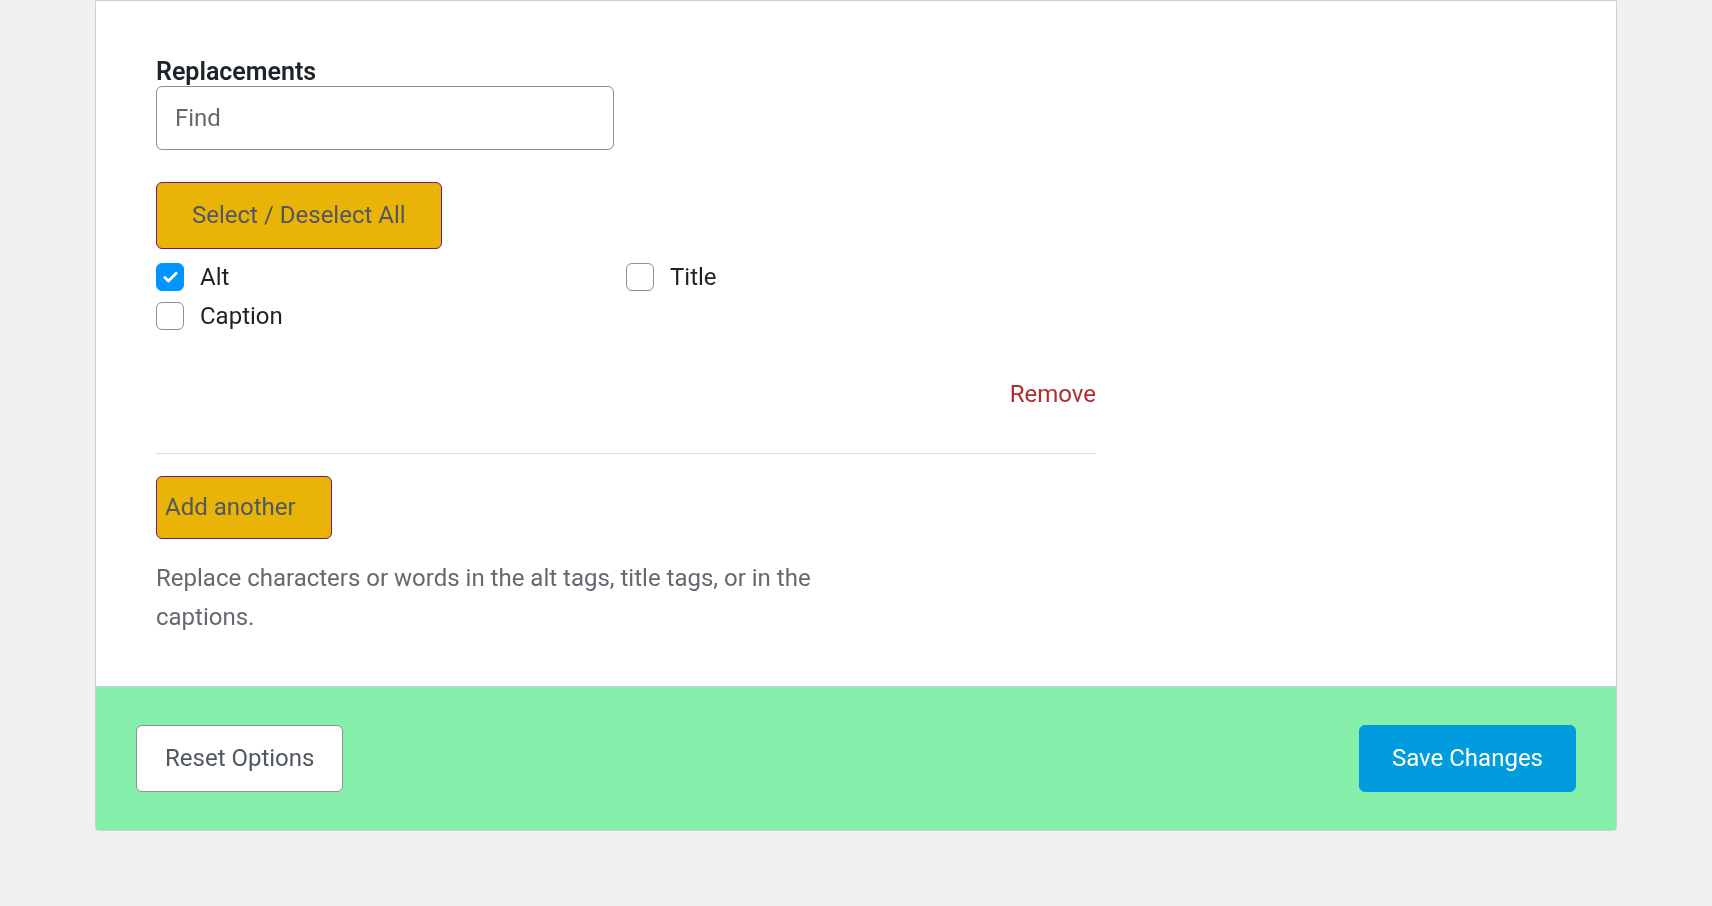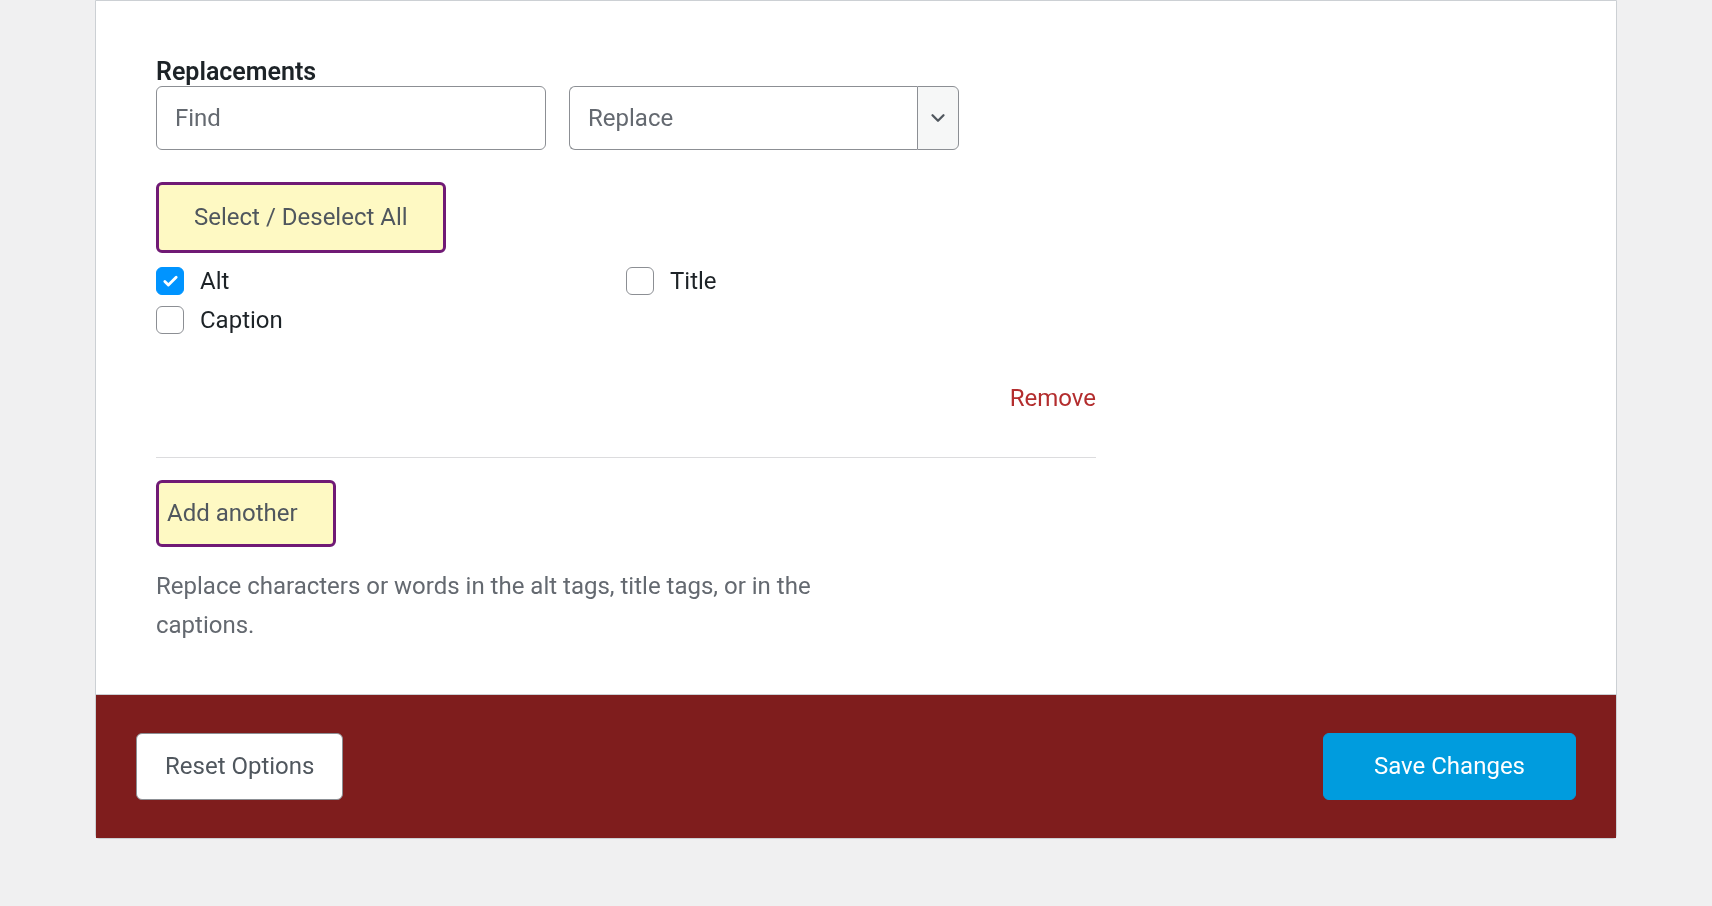"Find" .find-field { width: 390px -> 458px }
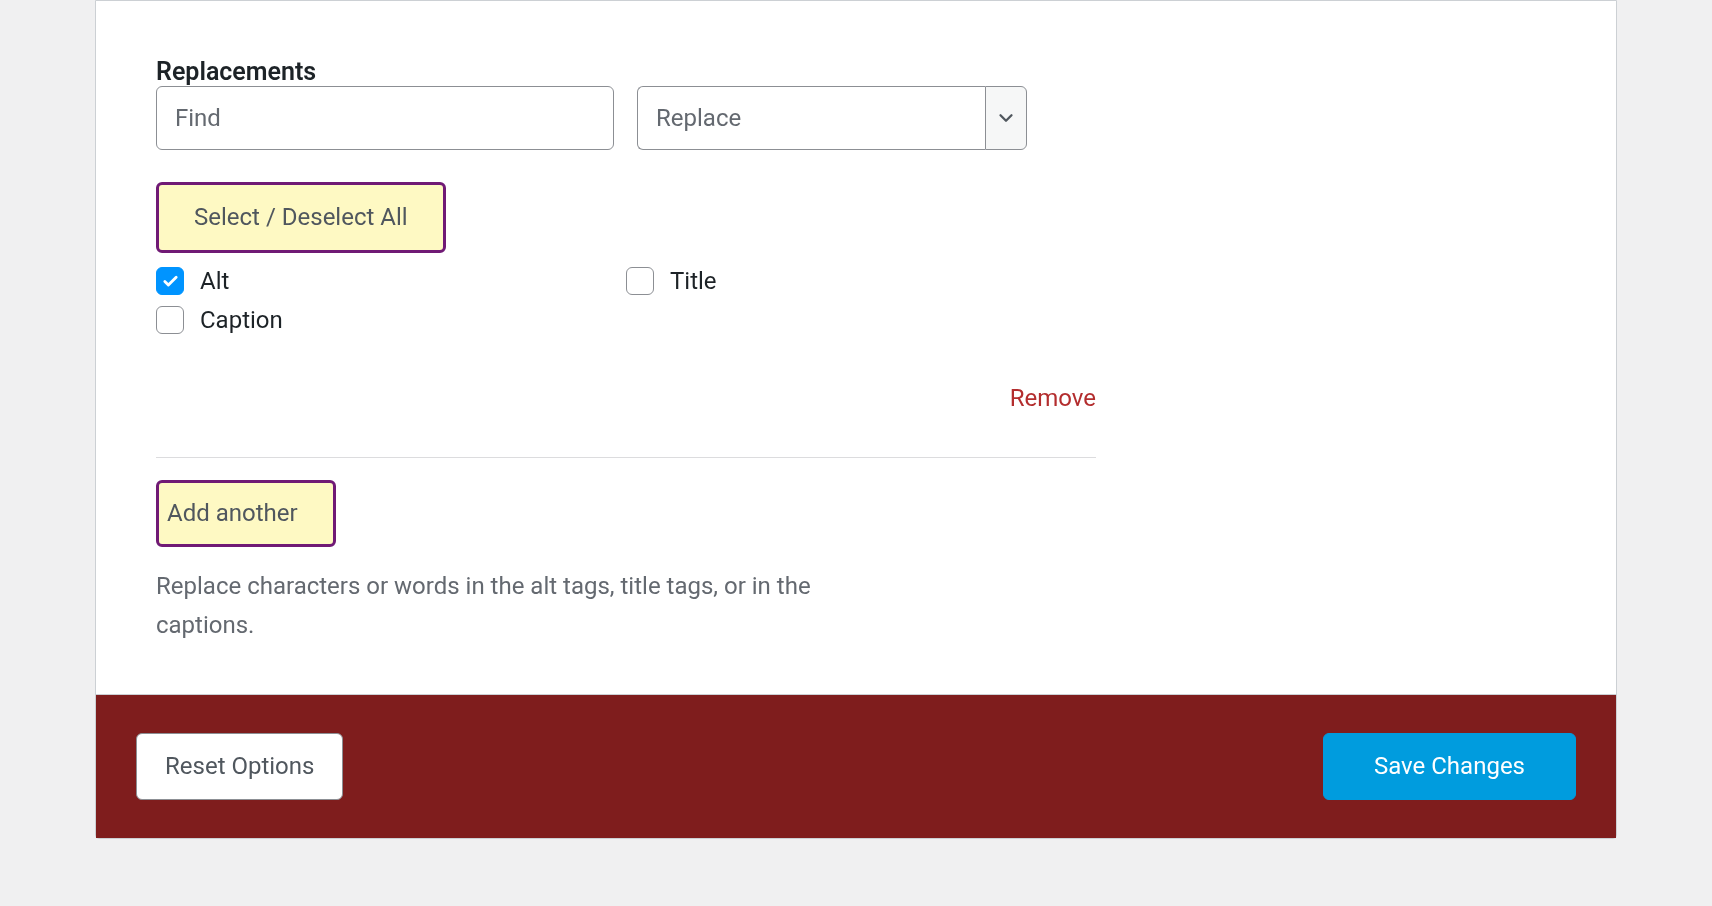"Replace" div.replace-group { html: <div> <input> <div> <svg> <polyline></polyline> </svg> </div> </div> -> none }
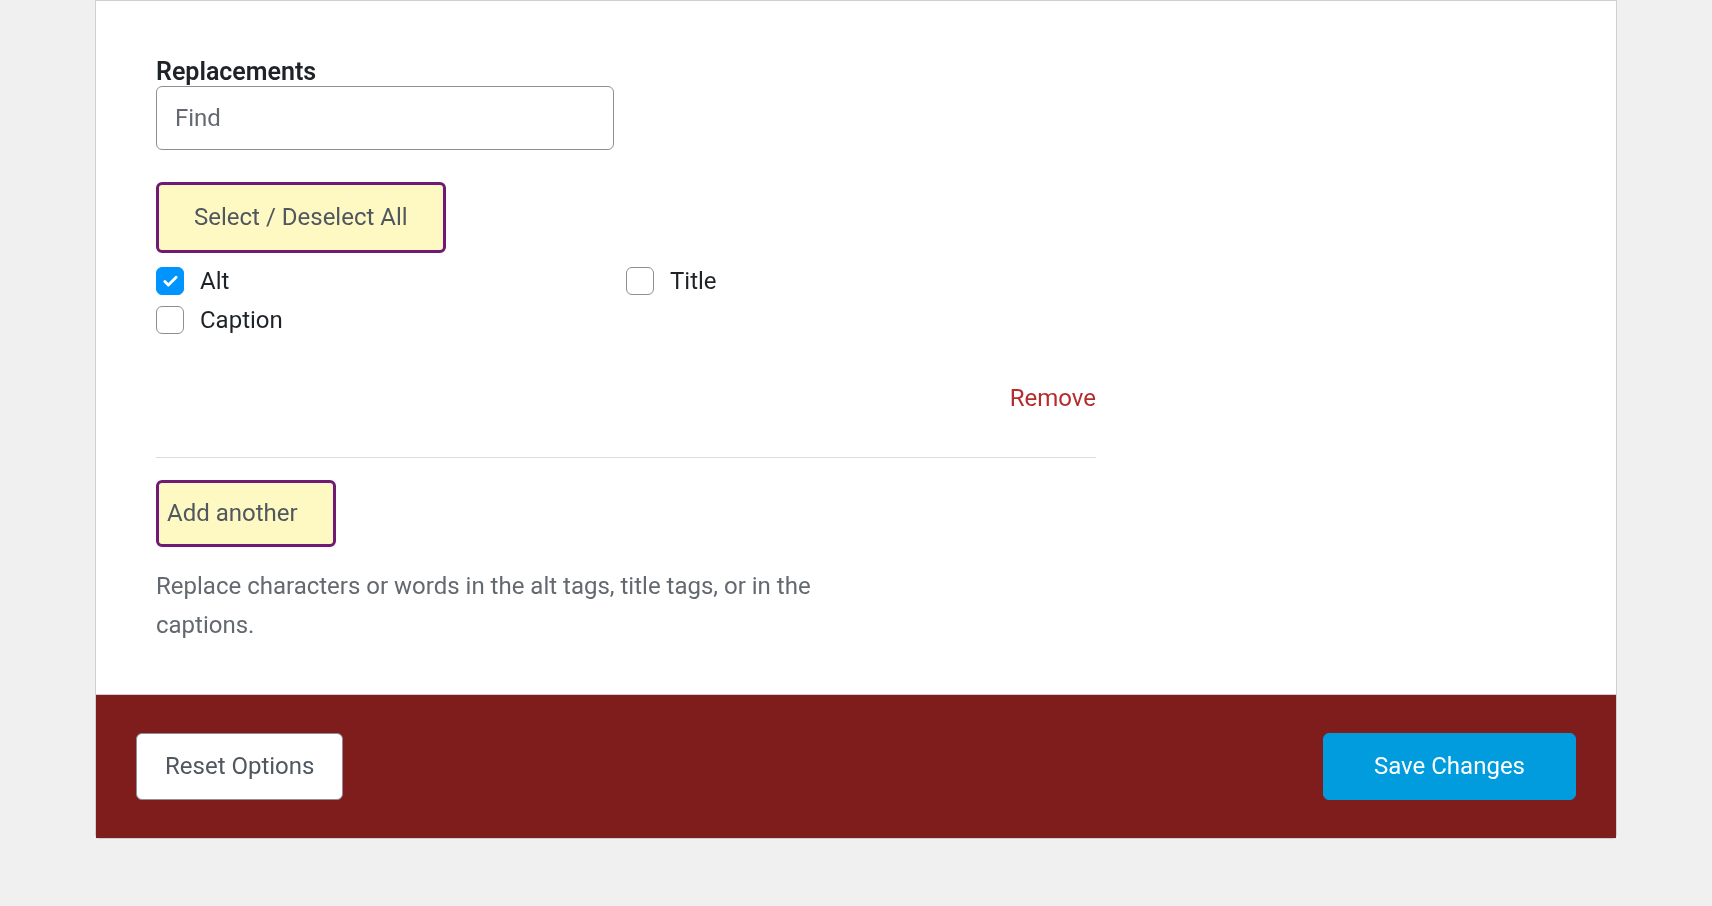"Select / Deselect All" .btn { background: #fef9c3 -> #eab308; border: 3px solid #701a75 -> 1px solid #701a75 }
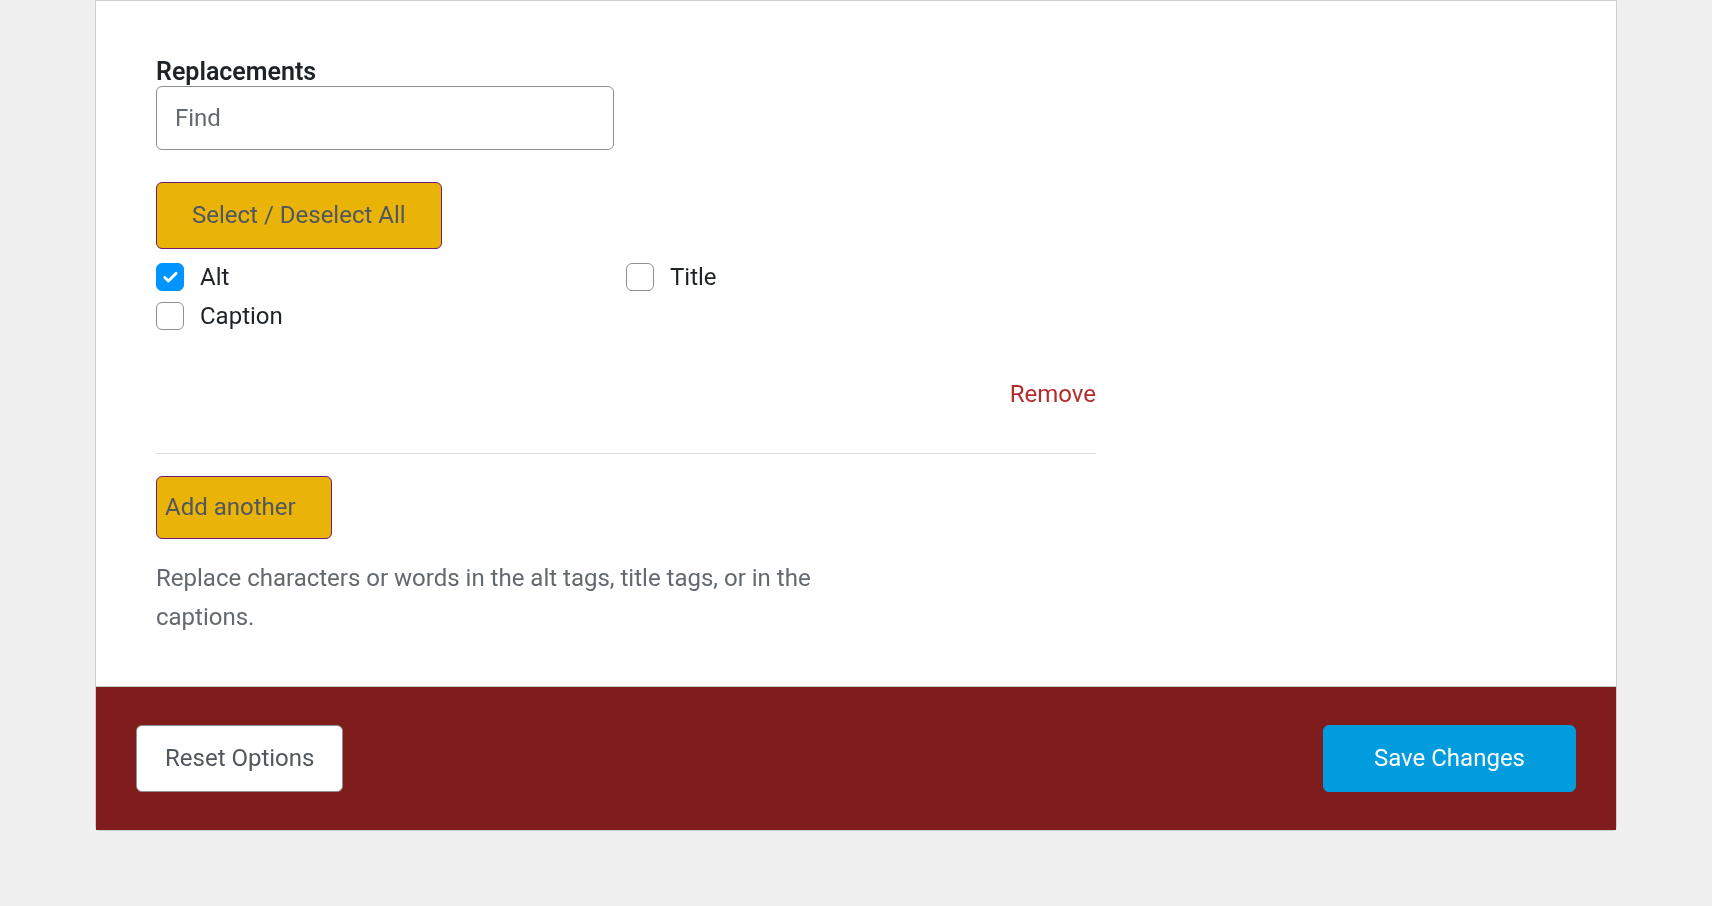"Reset Options" .card-footer { background: #7f1d1d -> #86efac }
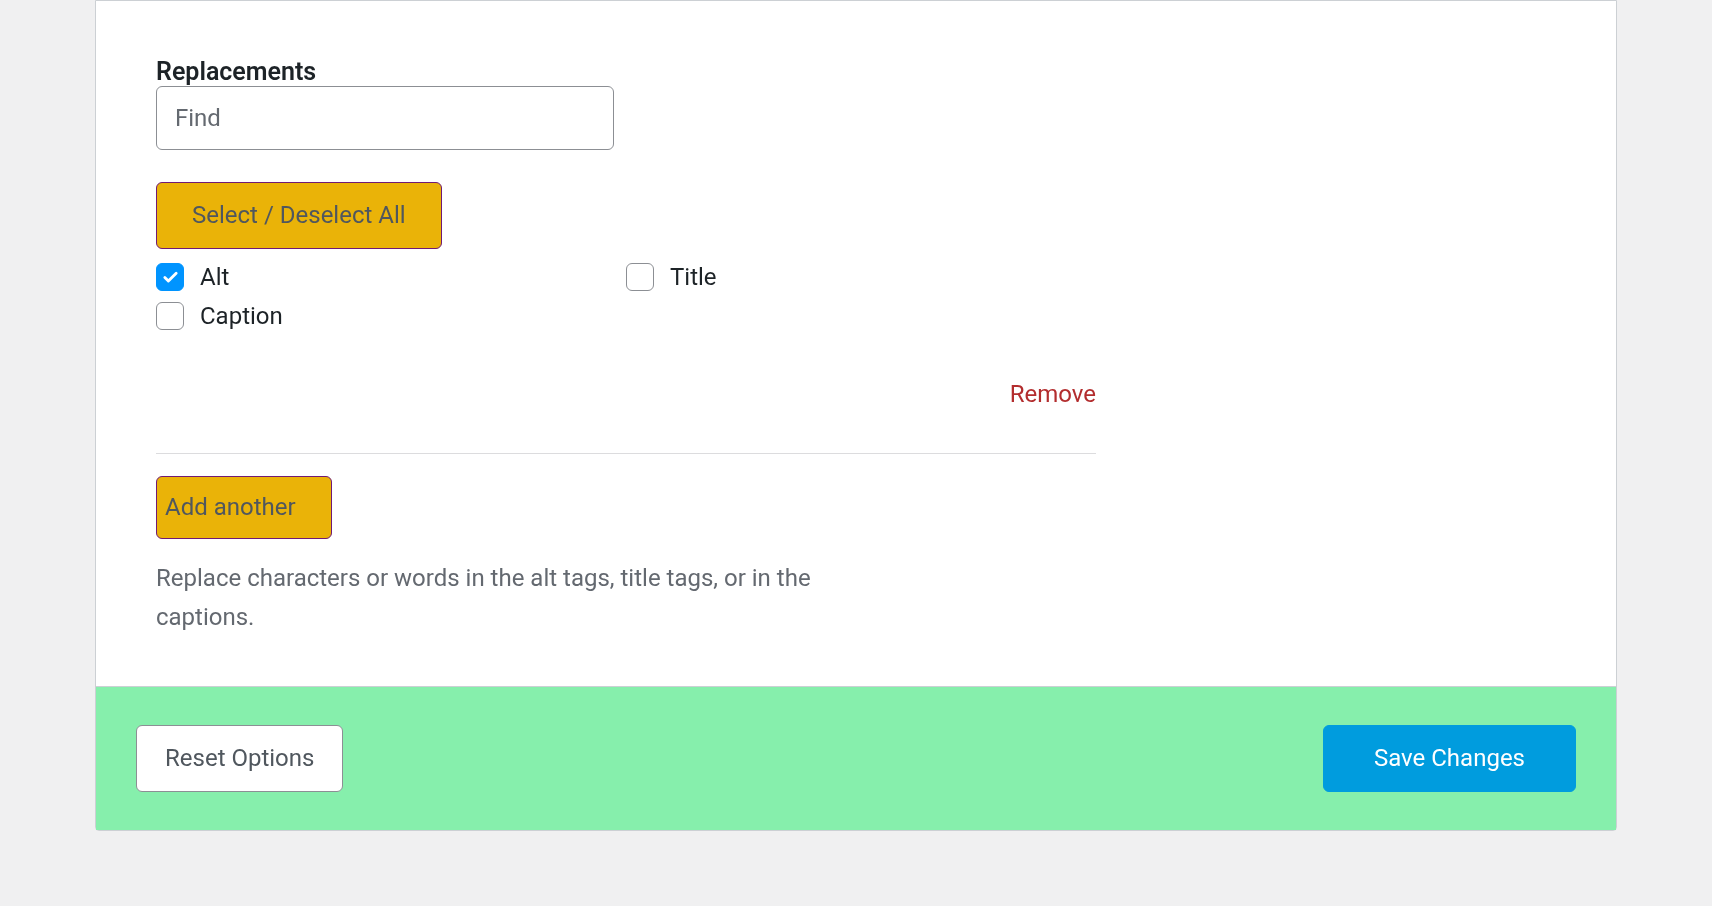"Save Changes" .save-btn { padding: 17px 50px -> 17px 32px }
